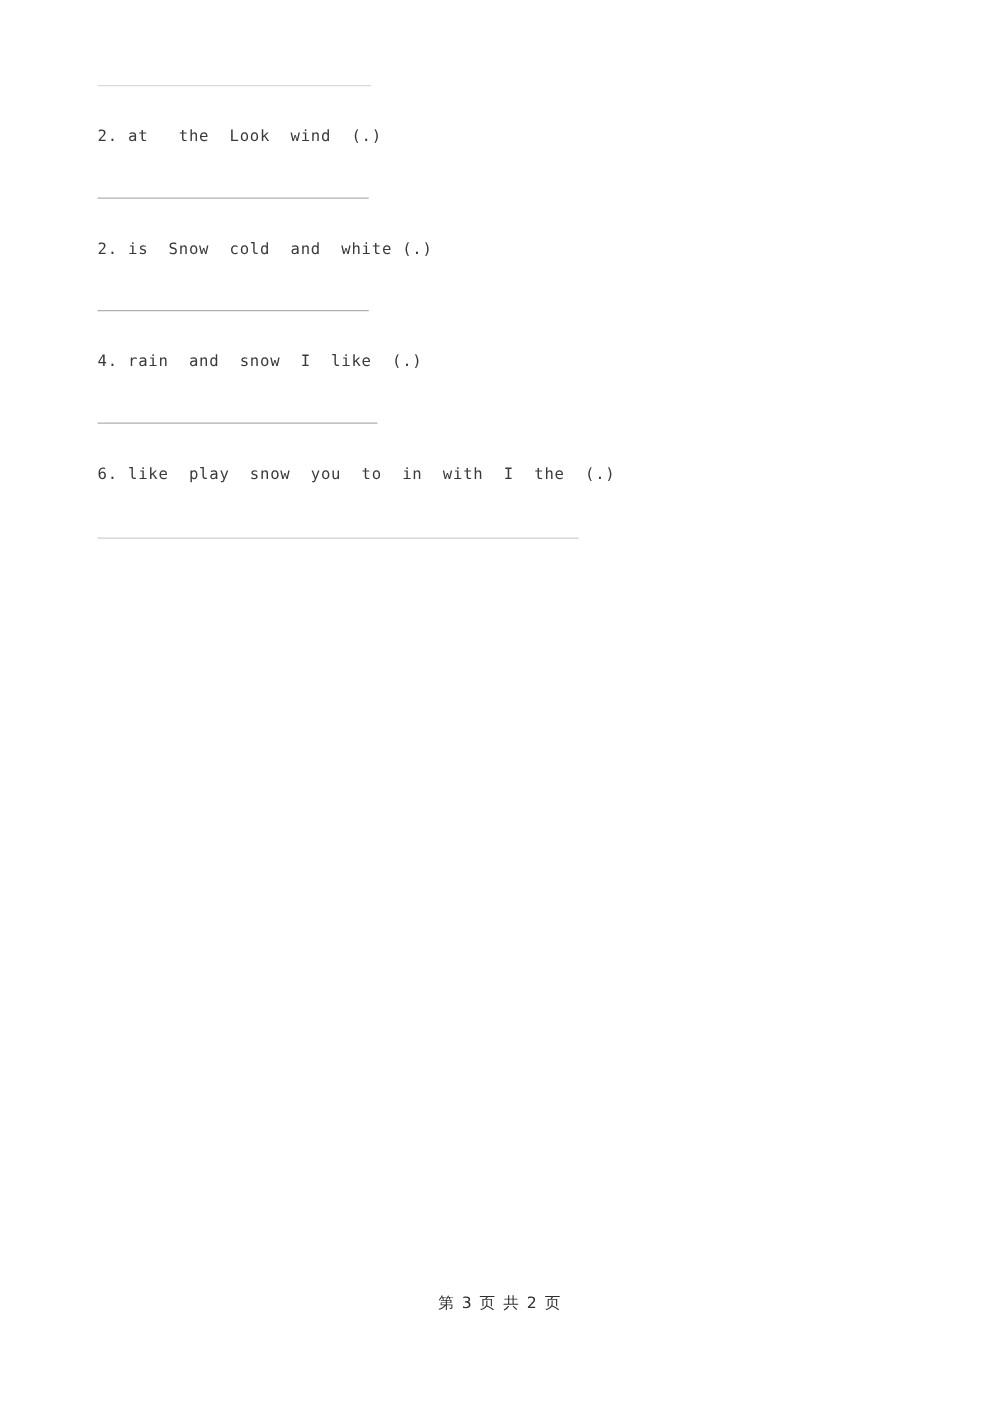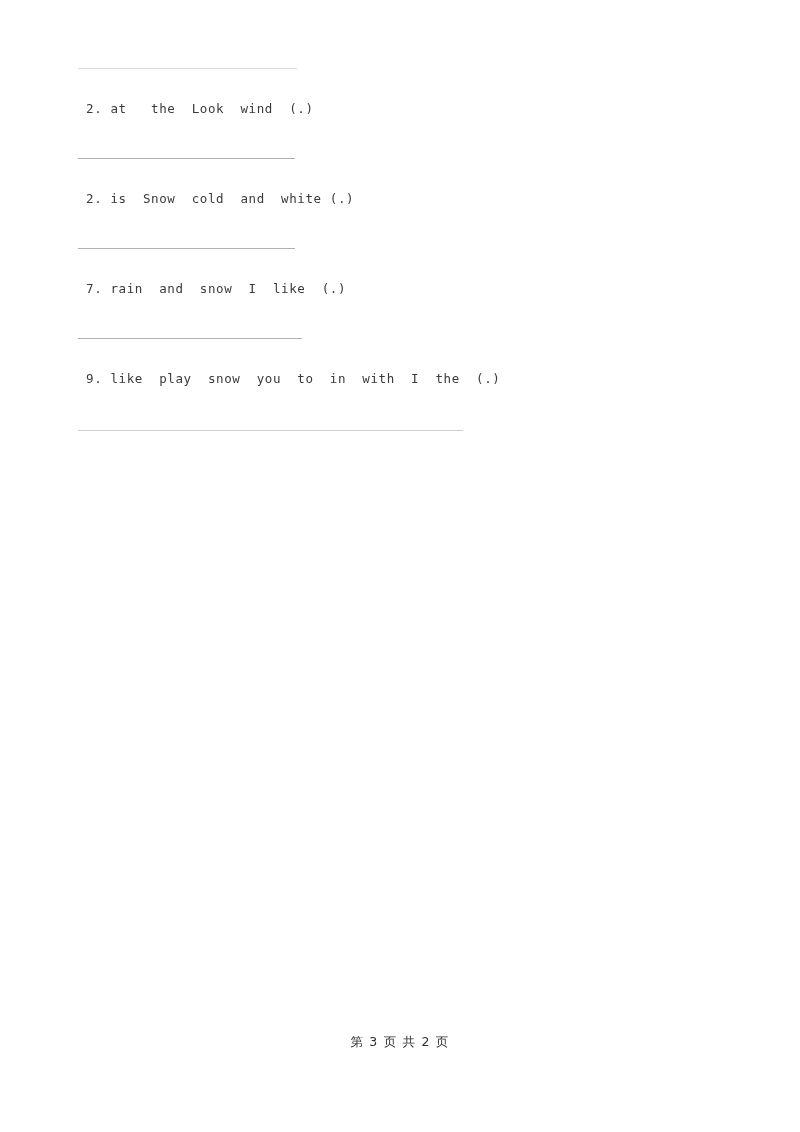"2. at the Look wind" .qline { margin-left: 8px -> none }
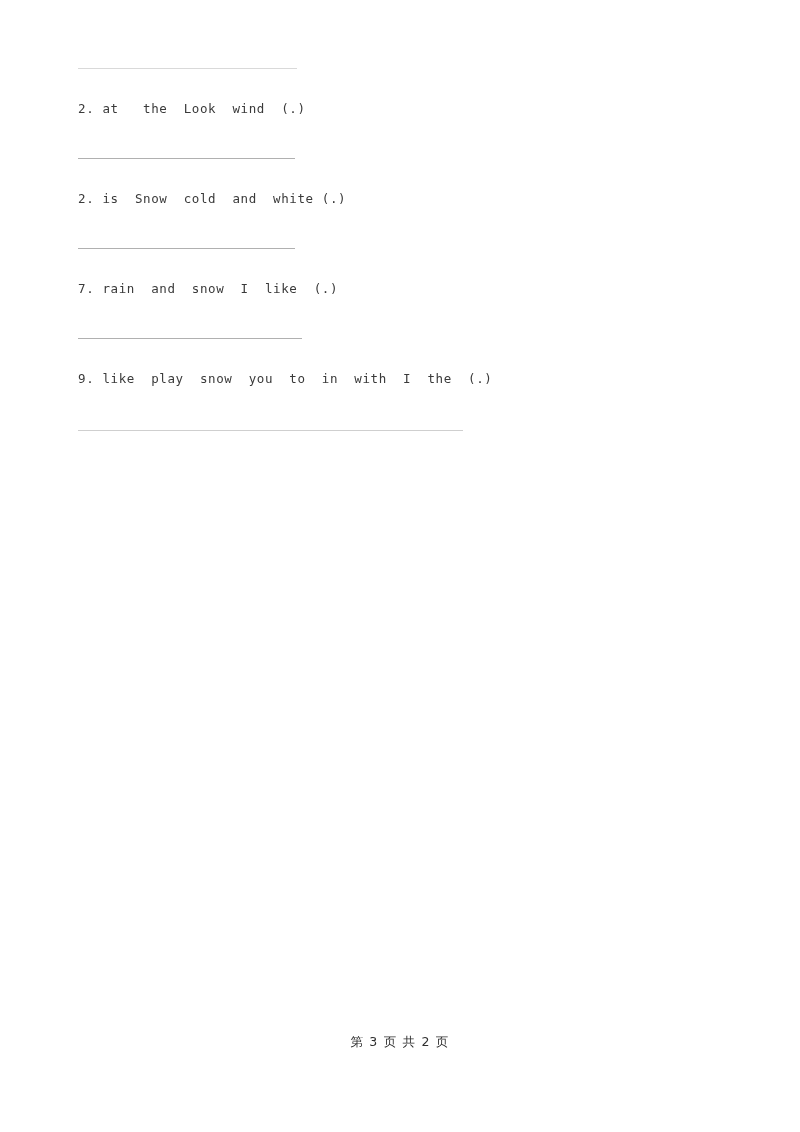"7. rain and snow I" span { text: 7 -> 4 }
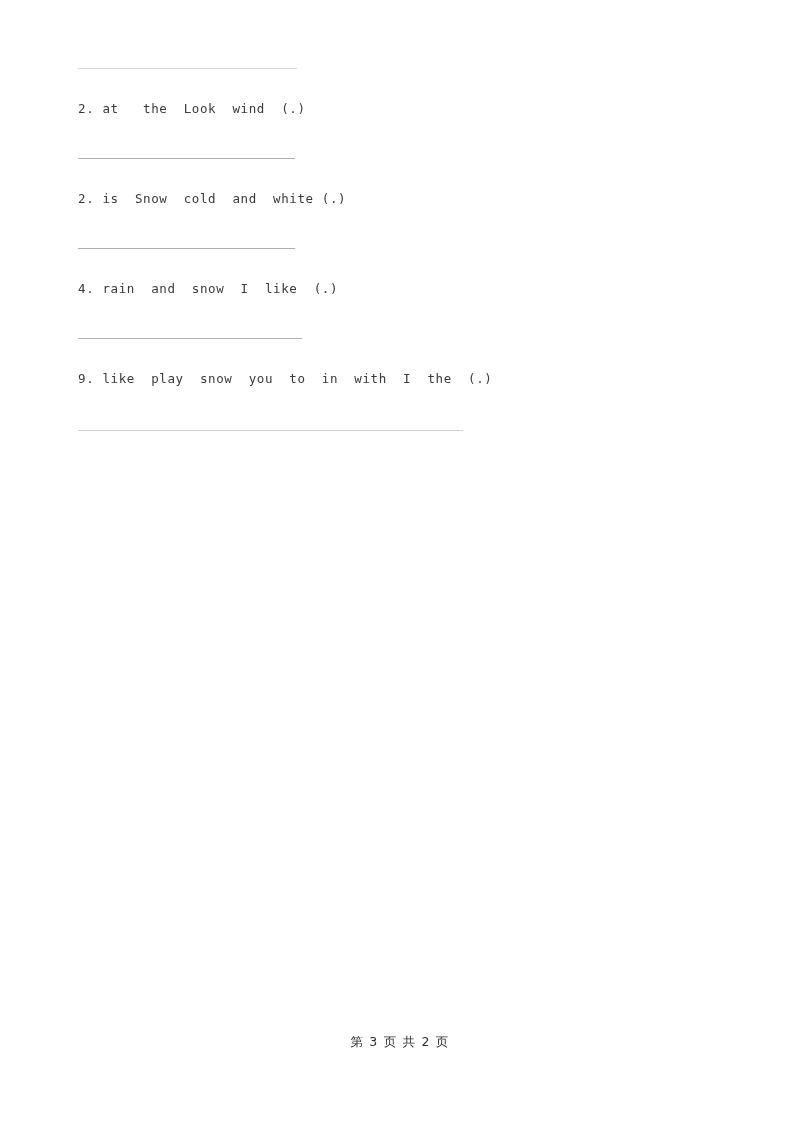"9. like play snow you" span { text: 9 -> 6 }
